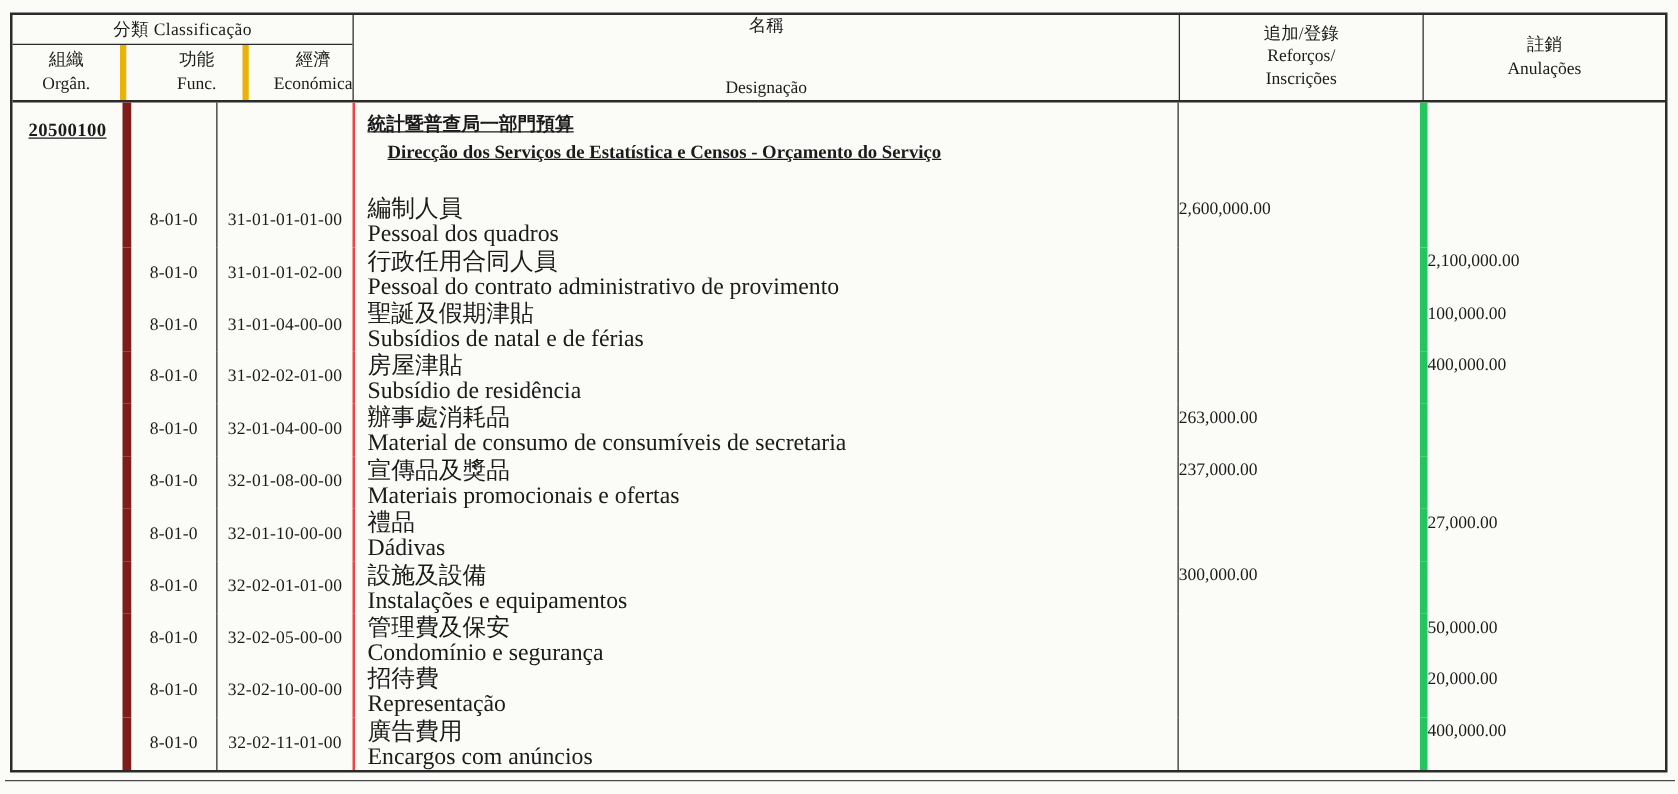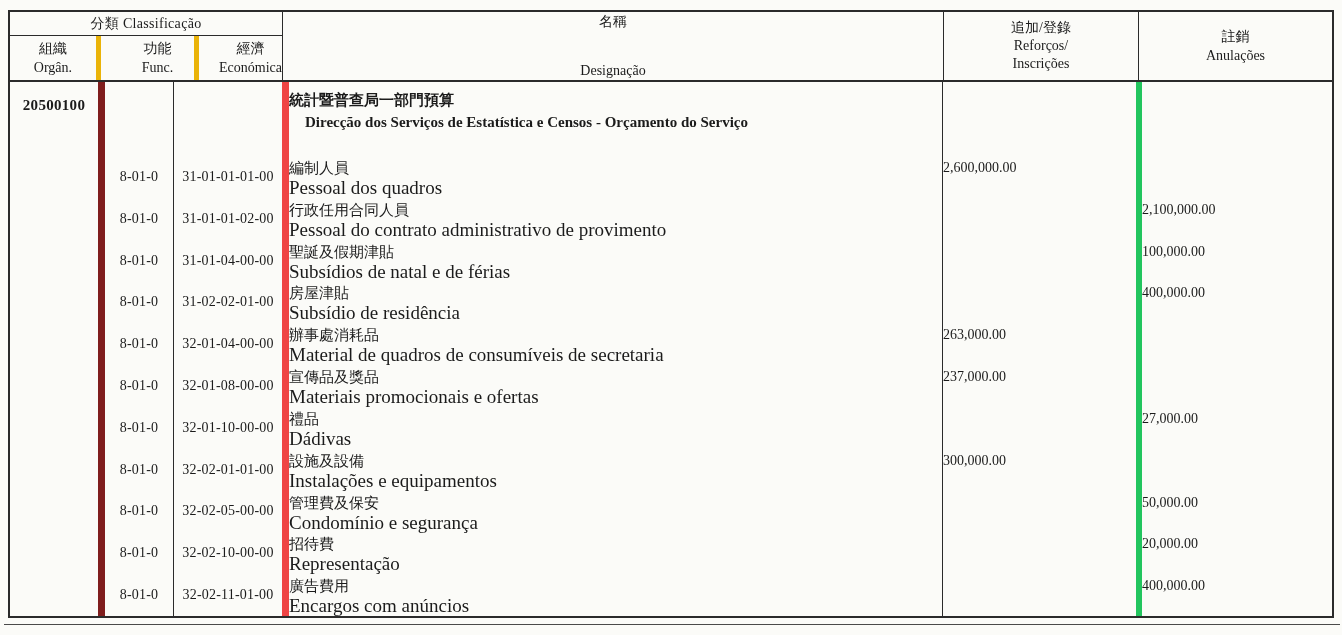"20500100" .group-row { text-decoration: none -> underline }
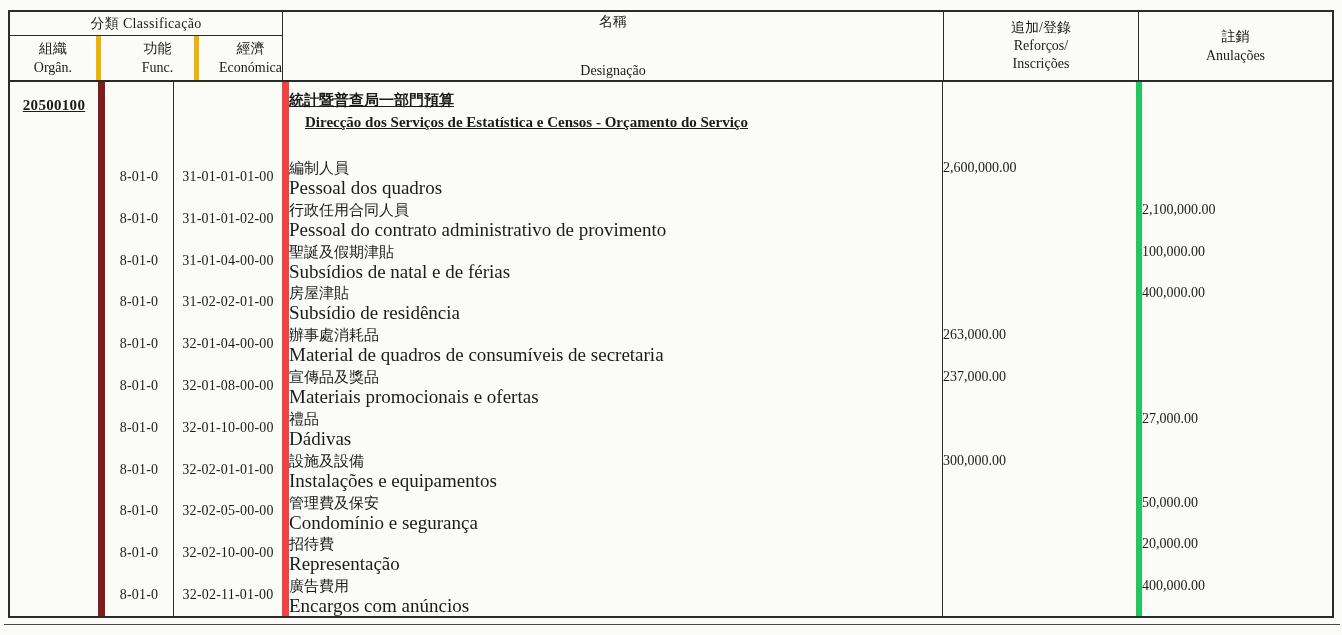"統計暨普查局一部門預算" .c-desig { border-left: 7px solid #ef4444 -> 2px solid #ef4444; padding-left: none -> 10px }
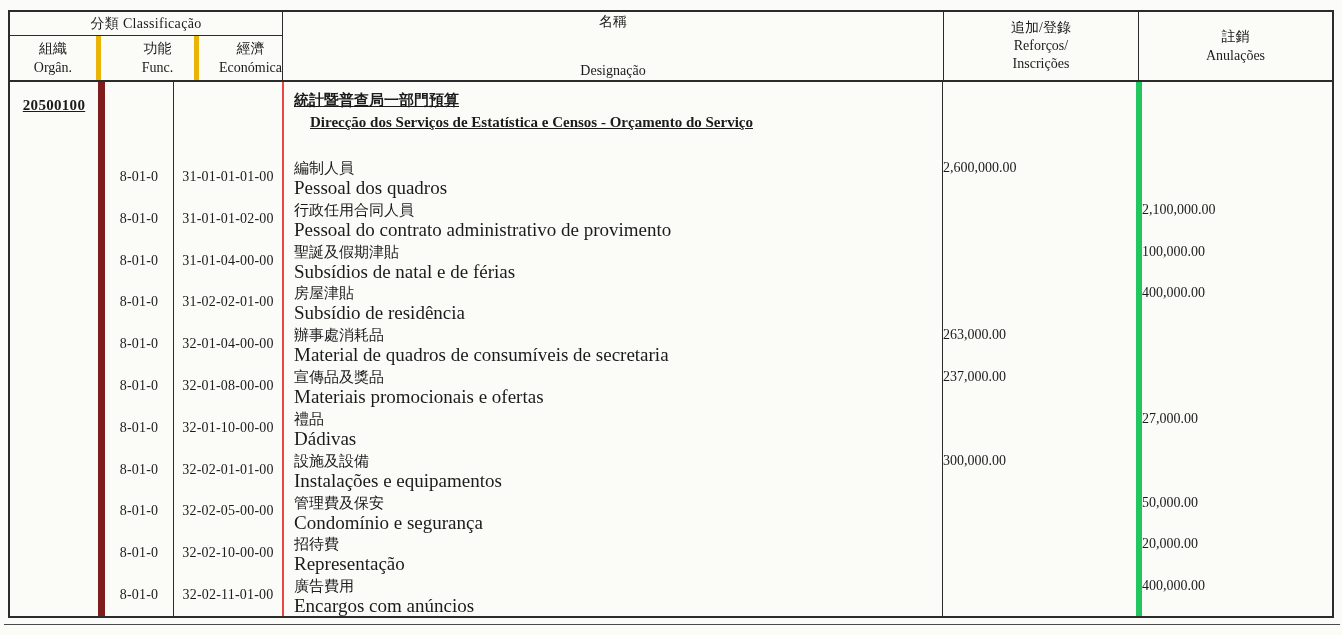"編制人員" .desig-zh { font-size: 15px -> 19px }
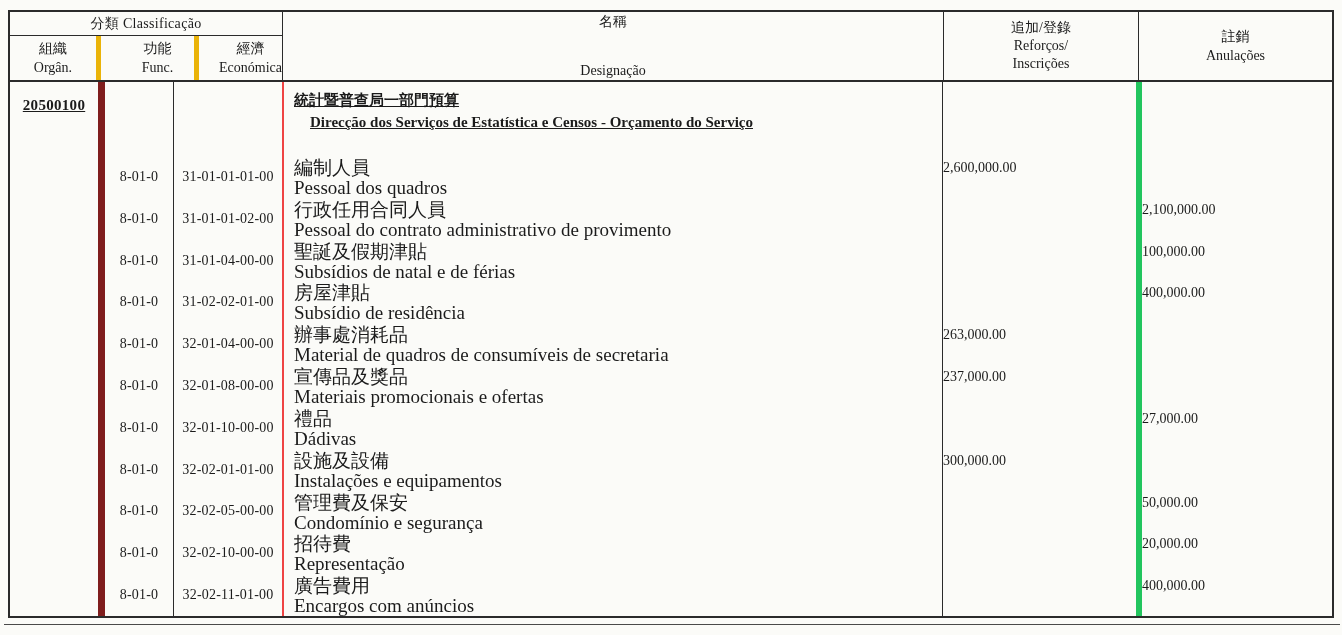"Material de quadros de consumíveis" div.desig-pt { text: quadros -> consumo }
